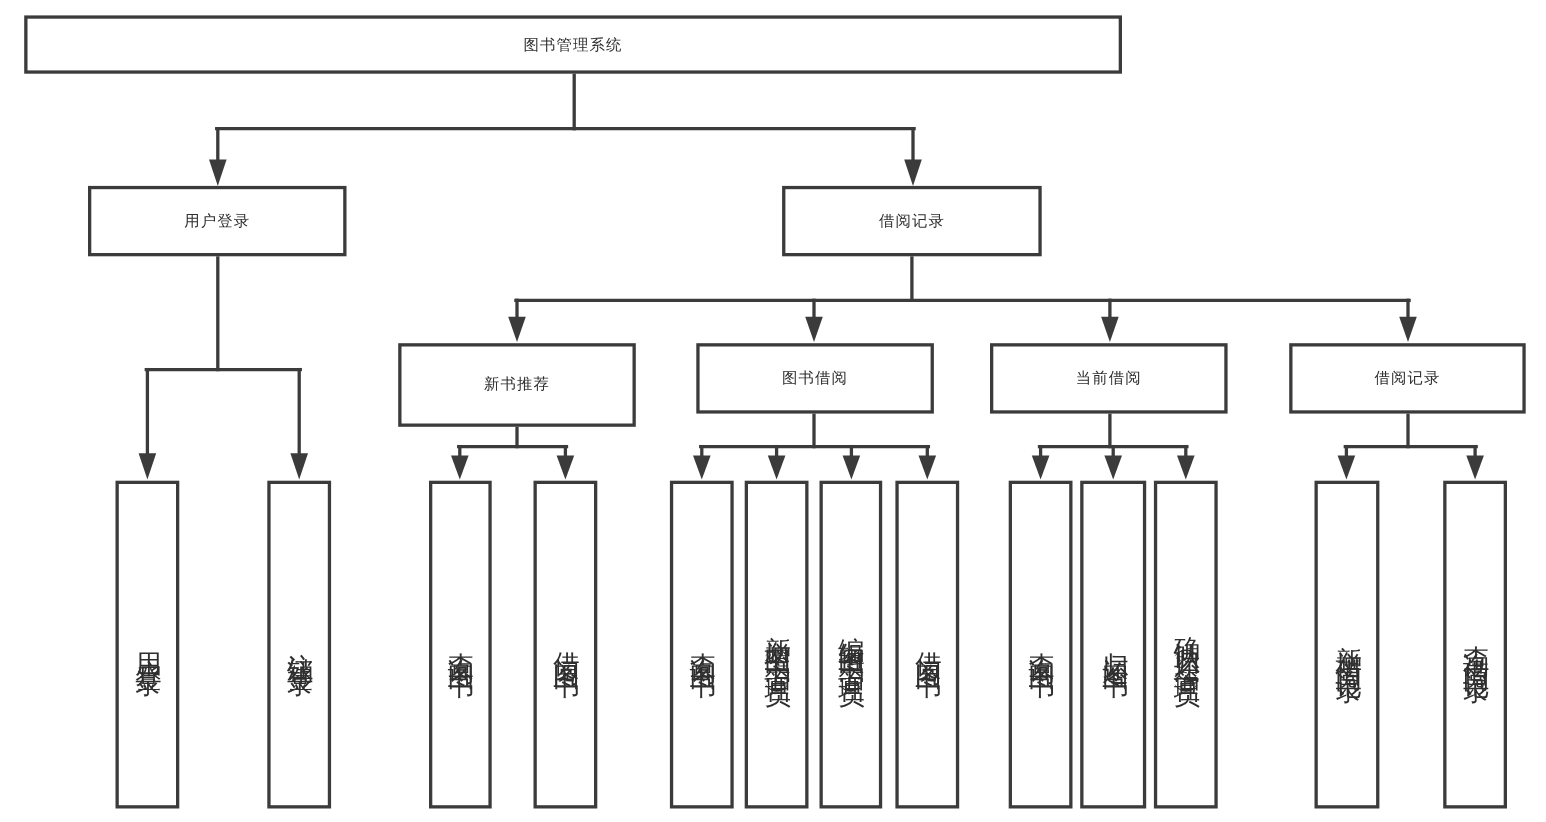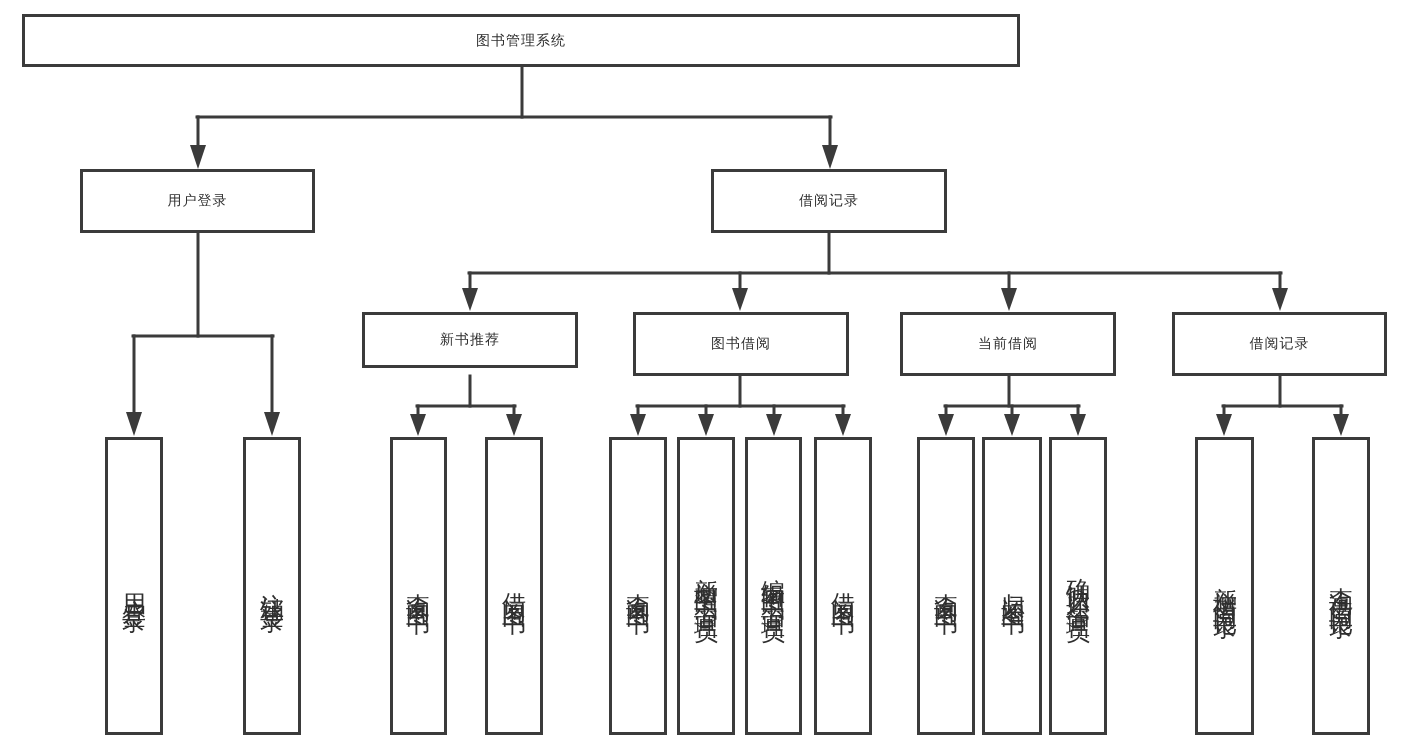"新书推荐" div.node { height: 56px -> 76px }
